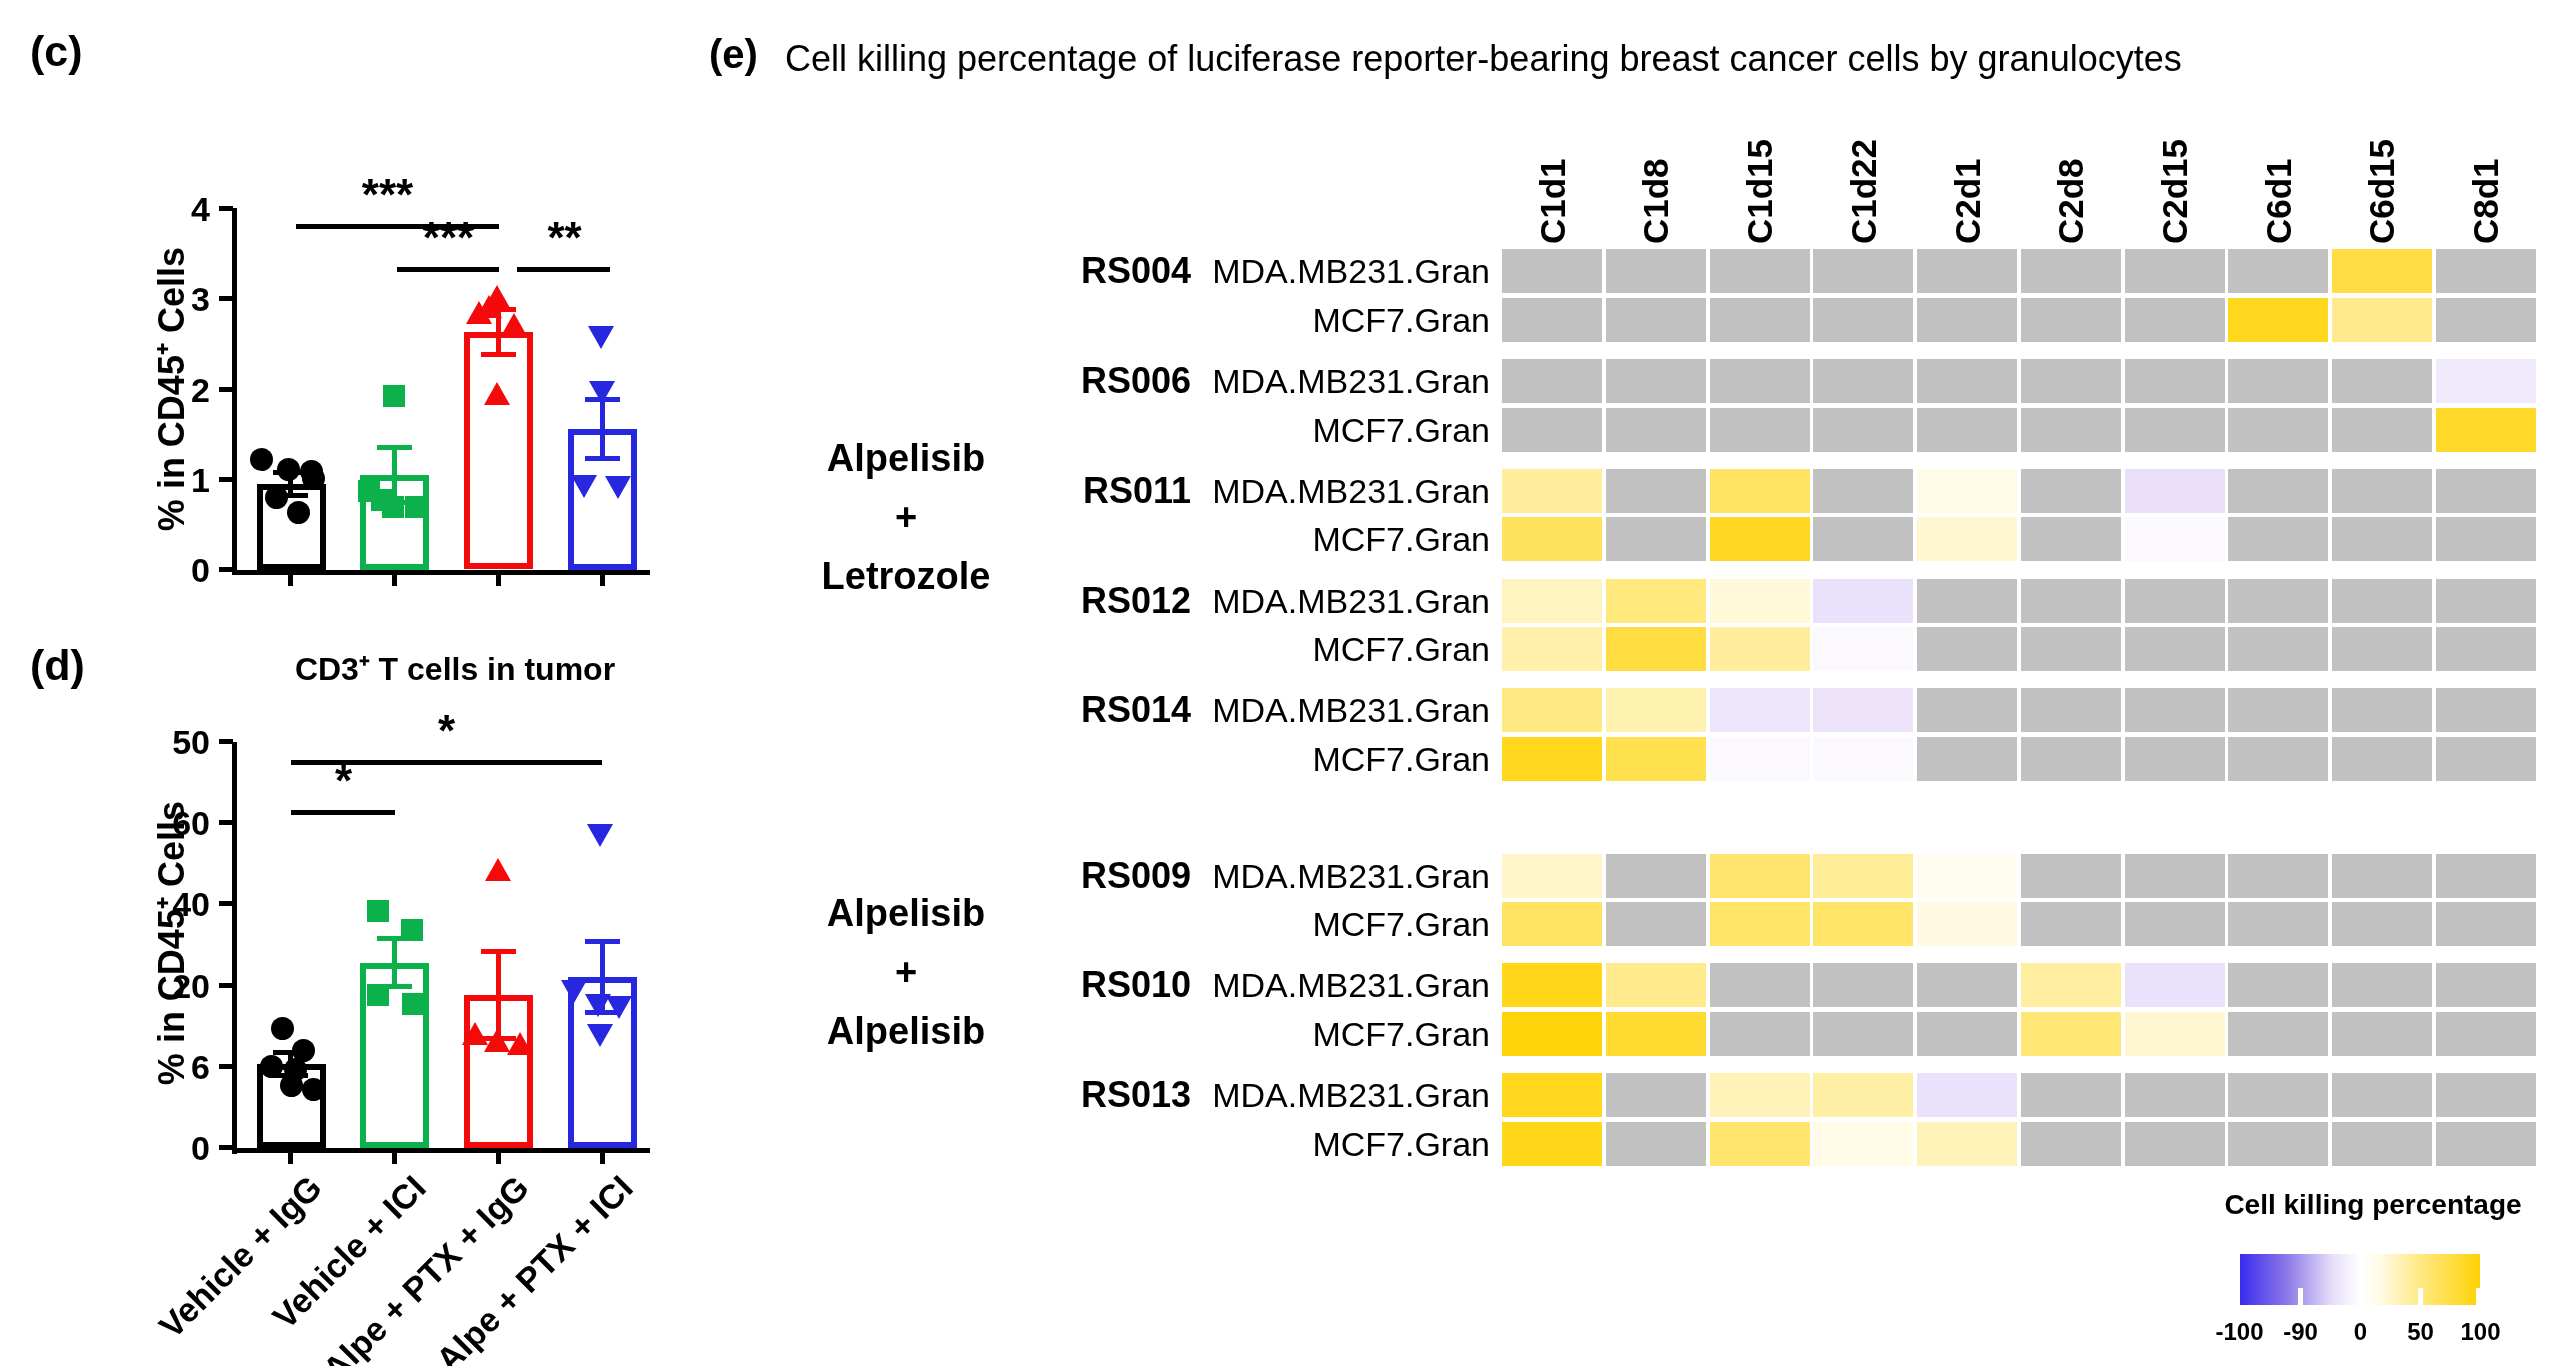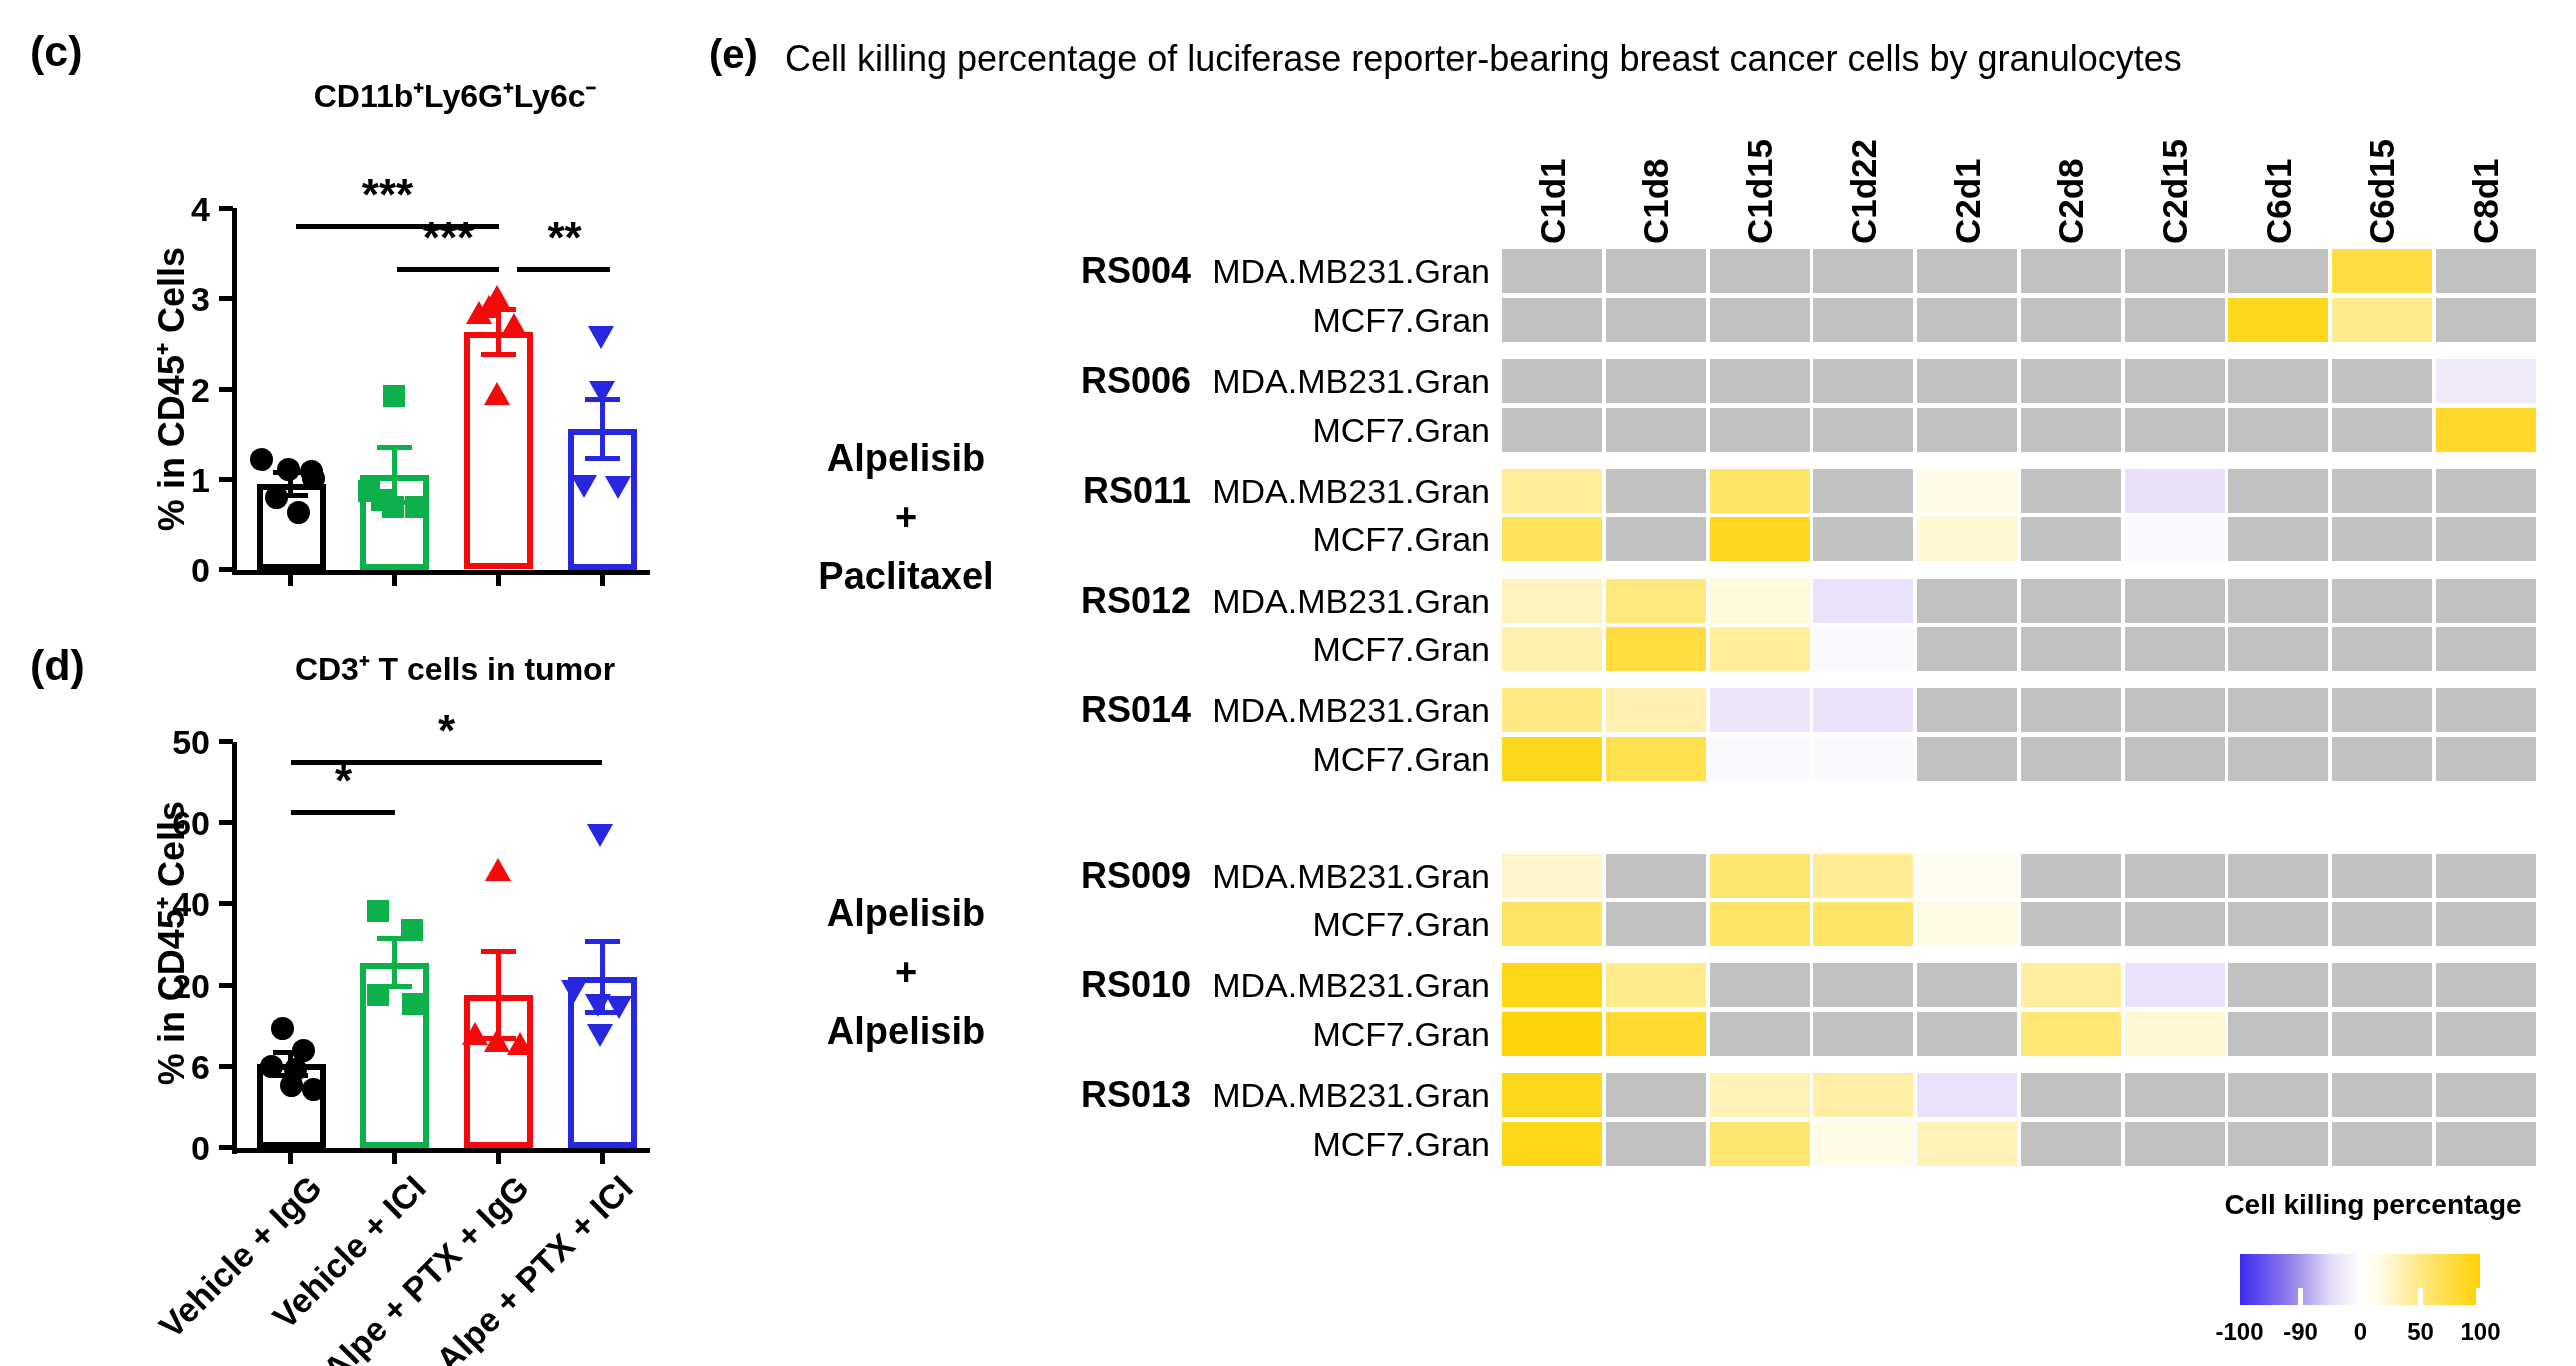"CD11b⁺Ly6G⁺Ly6c⁻" div { html: <div>CD11b⁺Ly6G⁺Ly6c⁻</div> -> none }
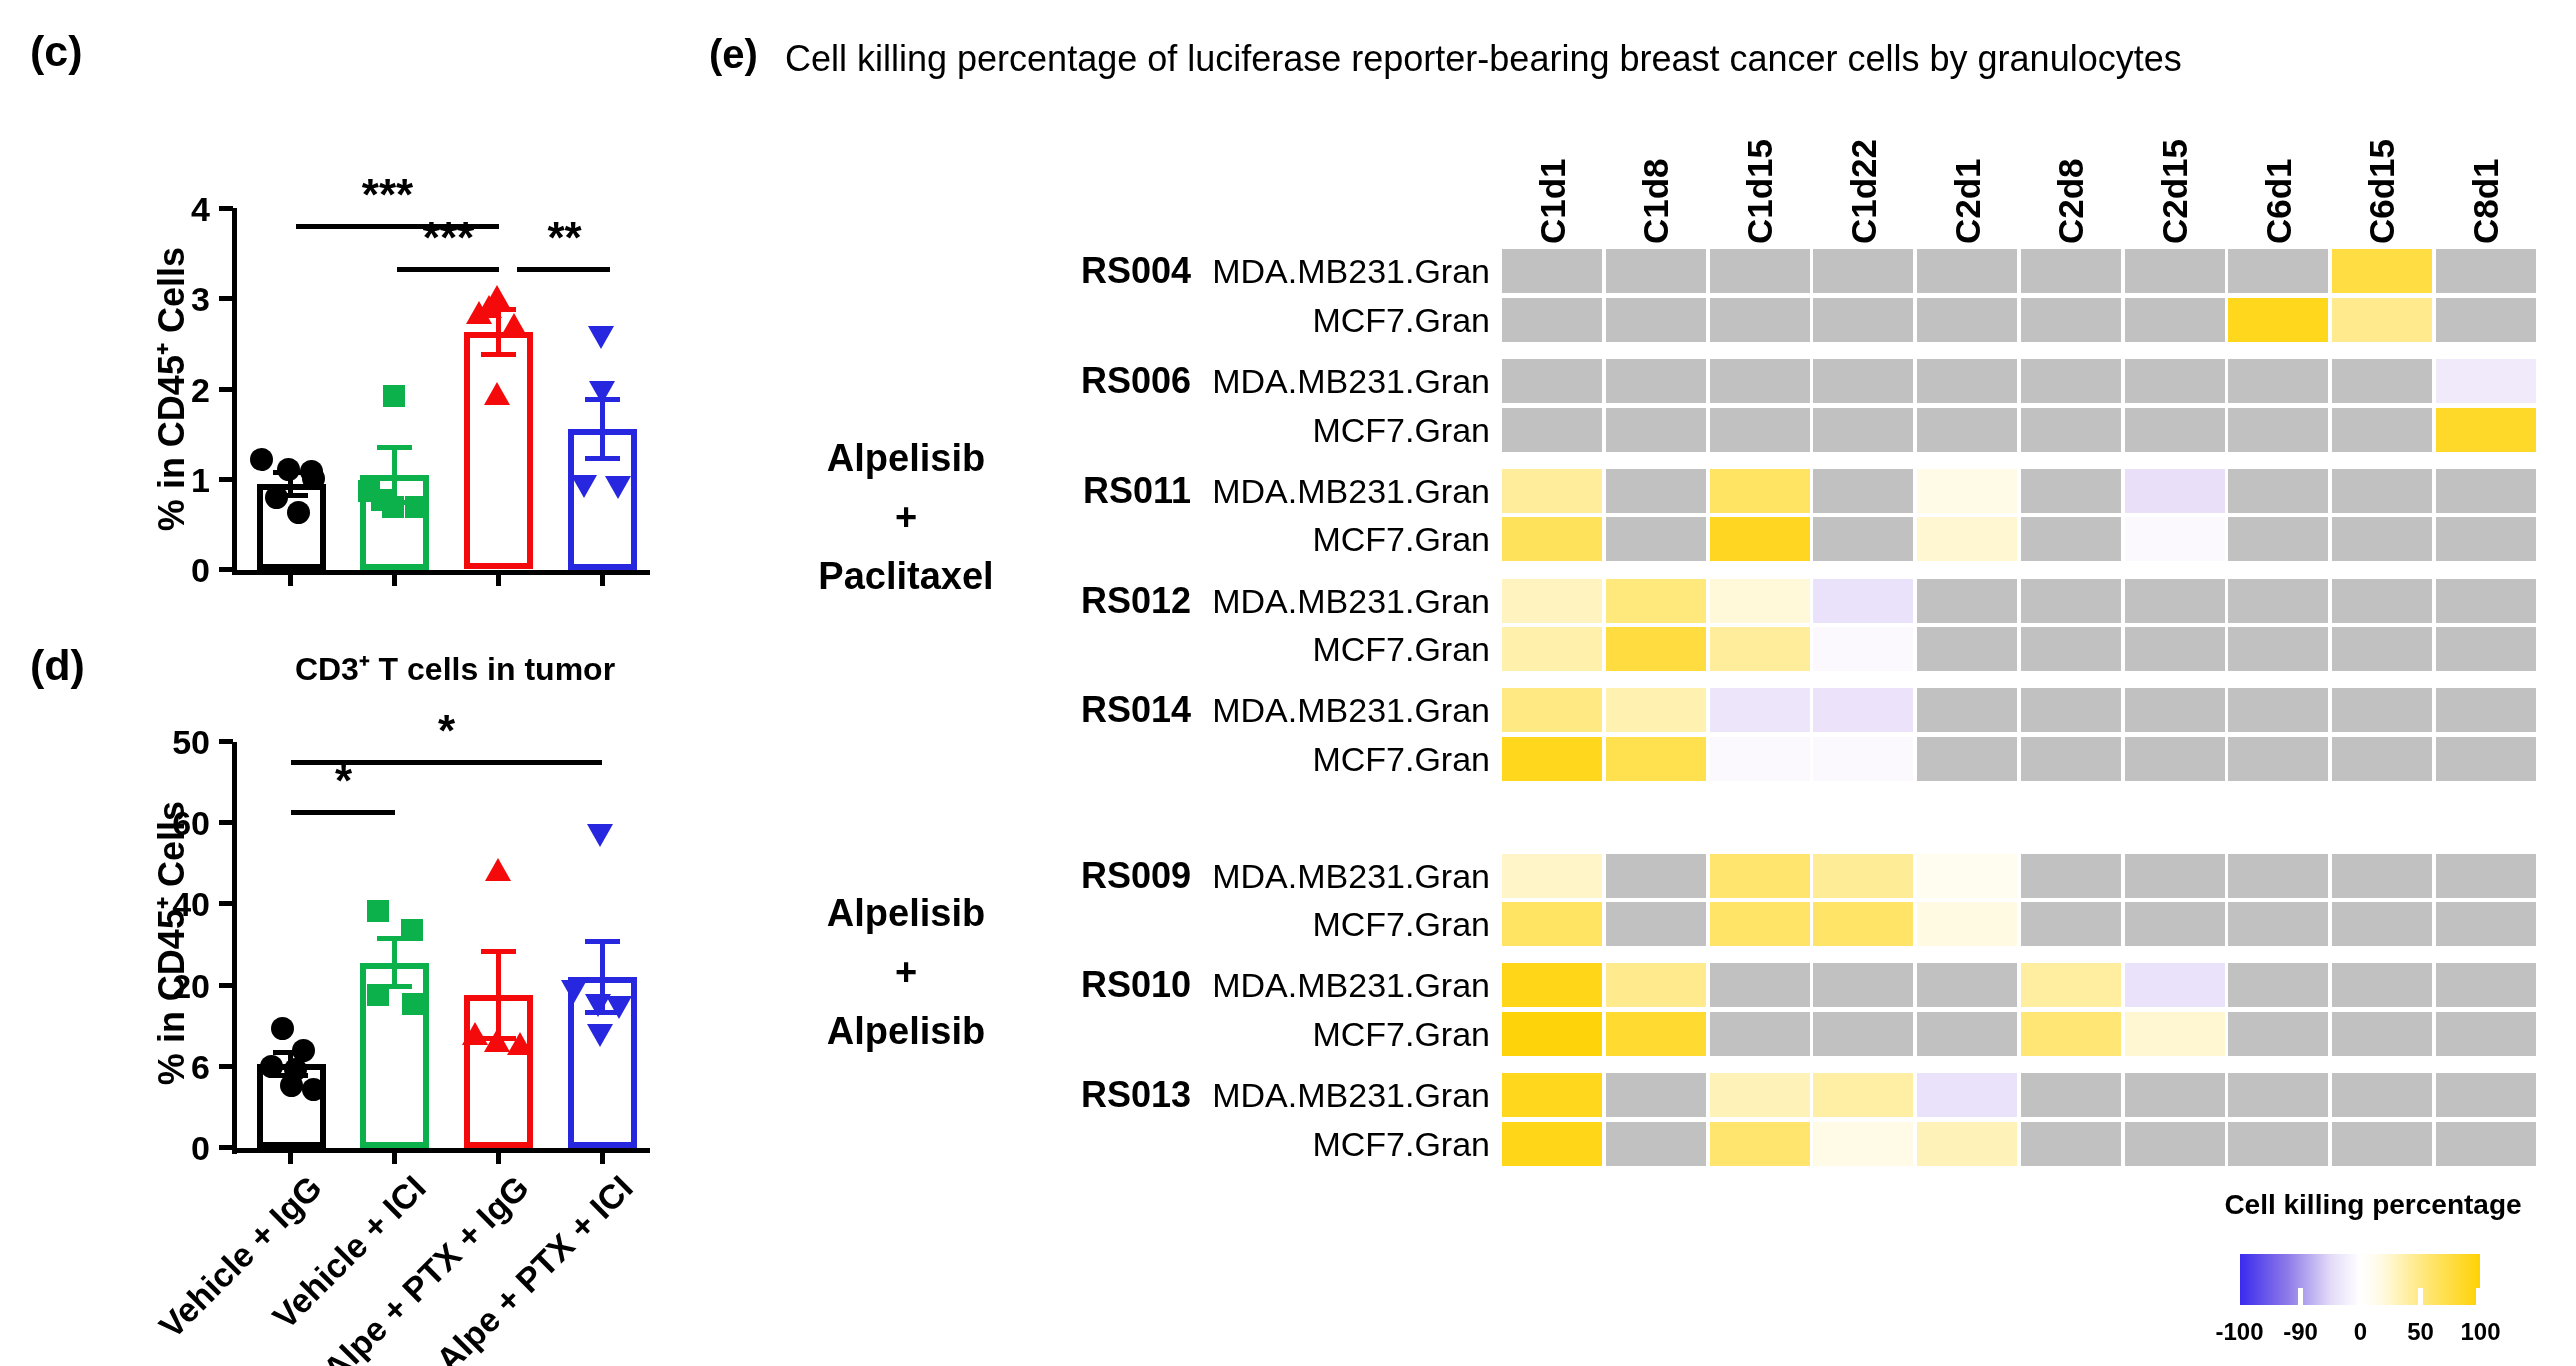"Paclitaxel" div.grouplab { text: Paclitaxel -> Letrozole }
